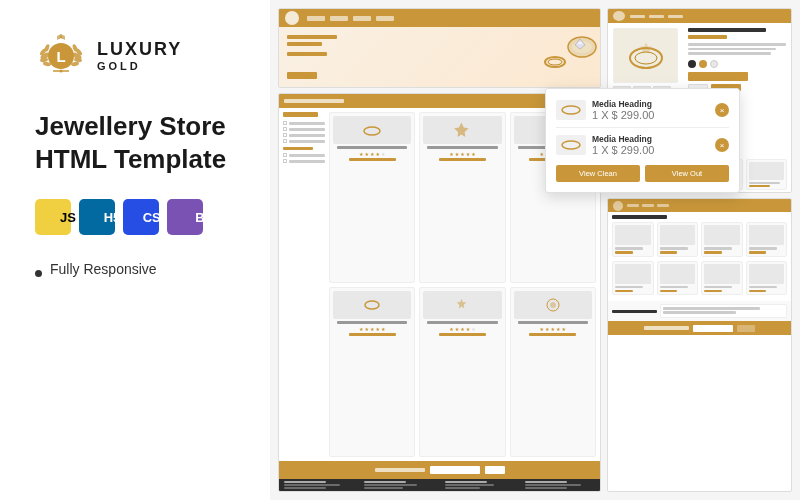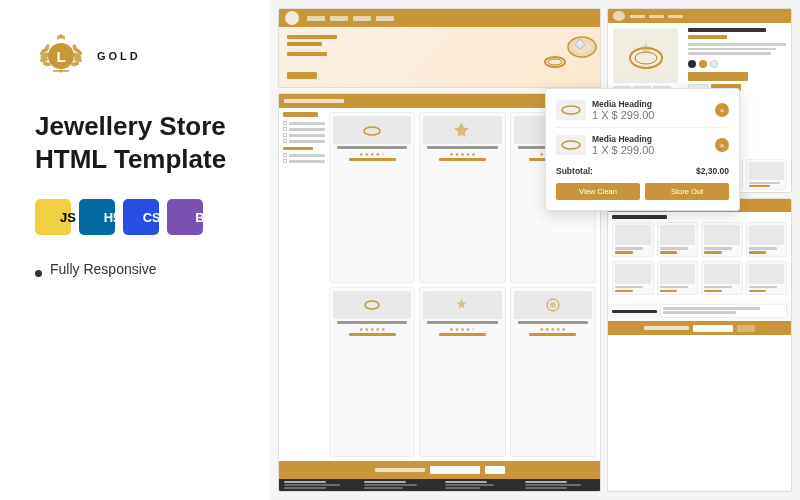"LUXURY" span.logo-luxury { html: none -> <span>LUXURY</span> }
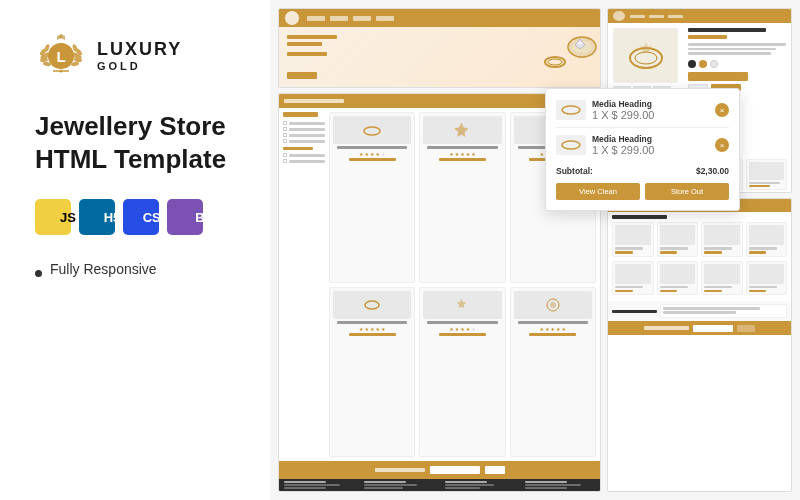"Subtotal:" div.cart-subtotal { html: <div> <span>Subtotal:</span> <span>$2,30.00</span> </div> -> none }
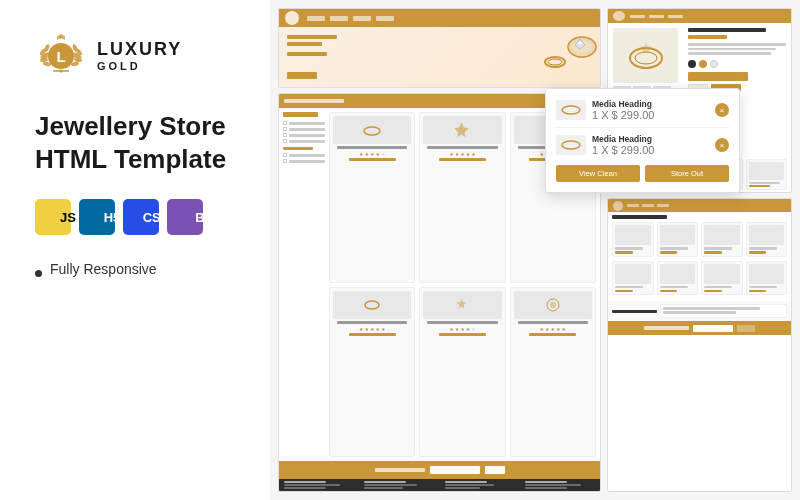"Store Out" div.btn-checkout { text: Store -> View }
